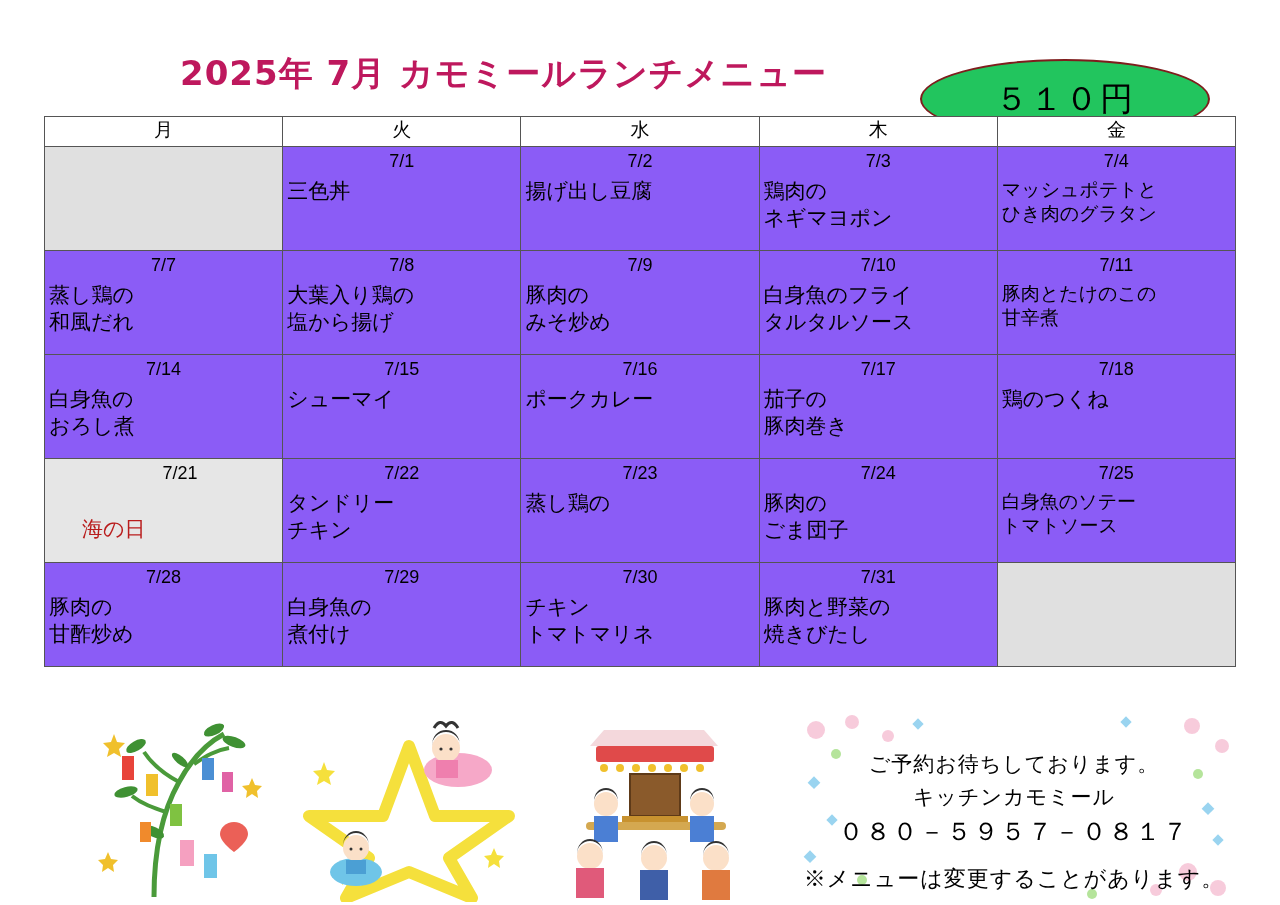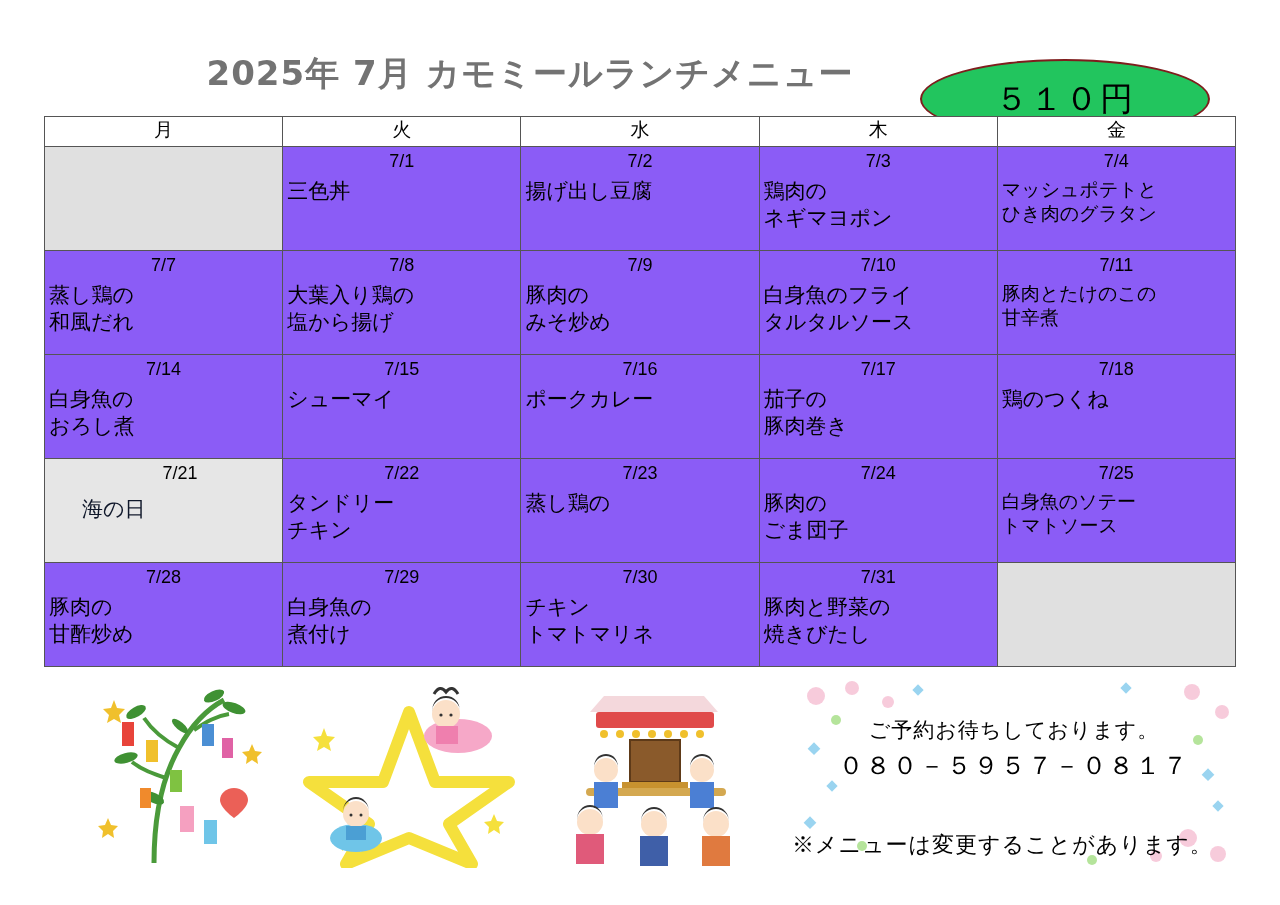"2025年 7月 カモミールランチメニュー" .title { color: #737373 -> #be185d; text-align: center -> none }
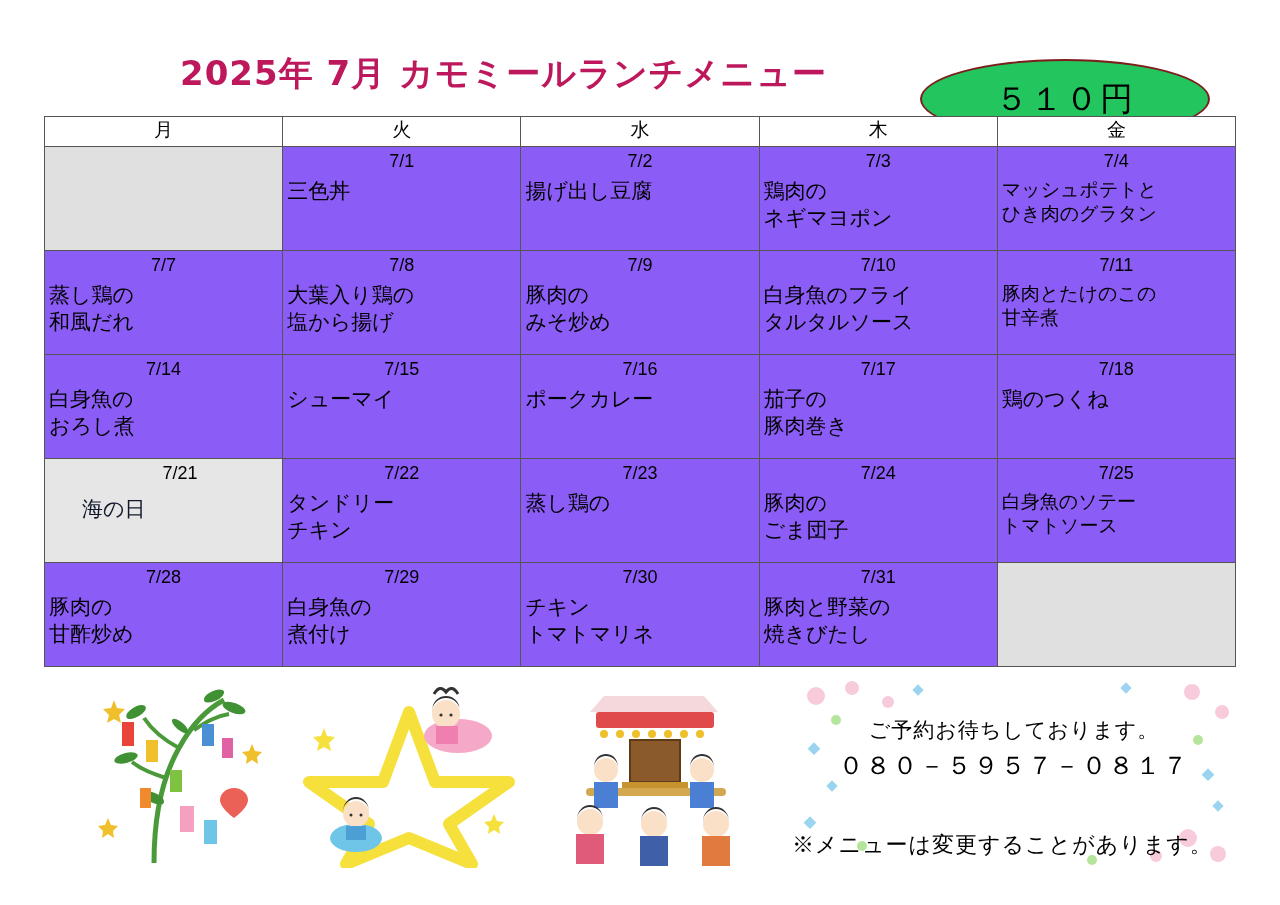"海の日" .menu.red { color: #0f172a -> #b91c1c; margin-top: 12px -> 32px }
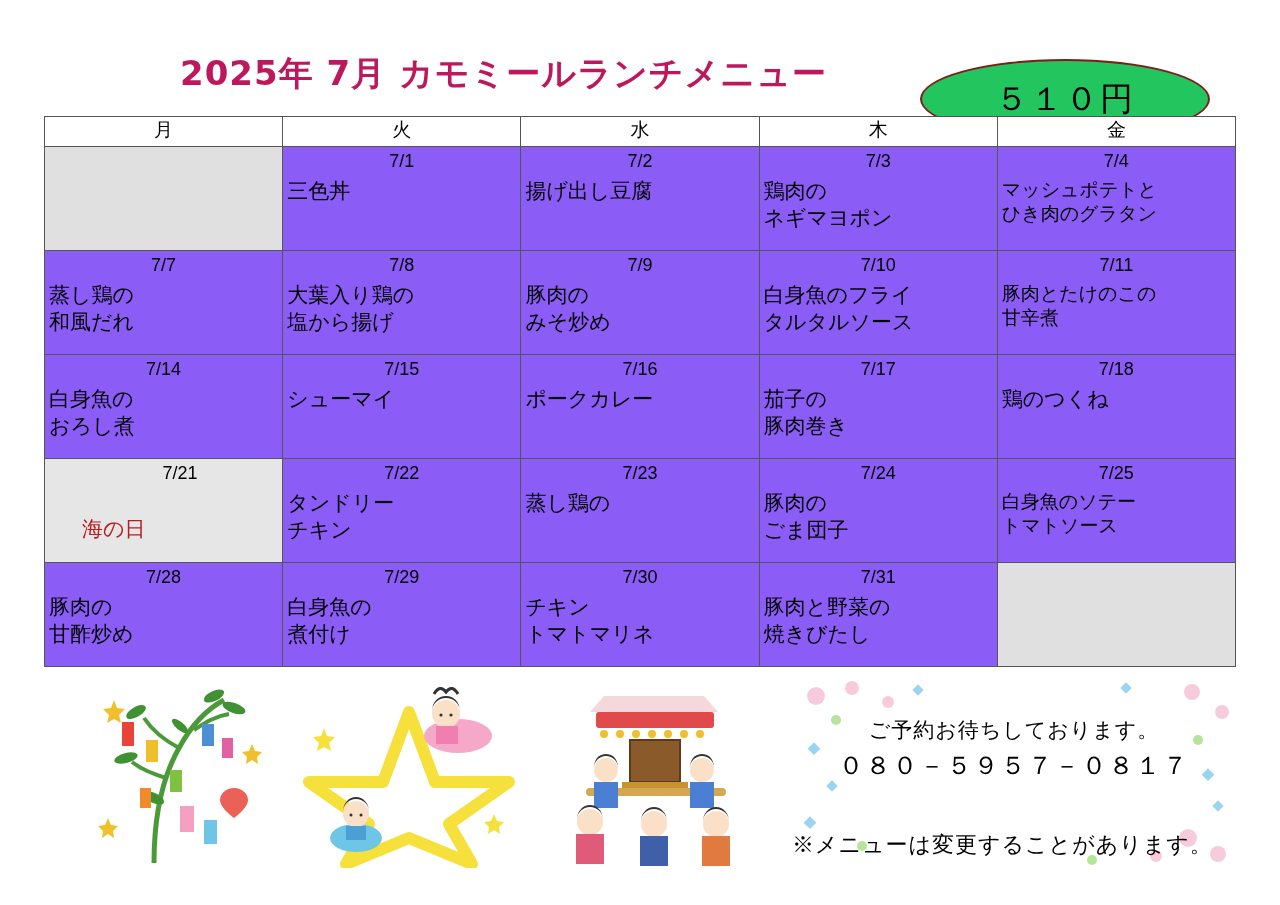"ご予約お待ちしております。" .bottom { top: 678px -> 712px }
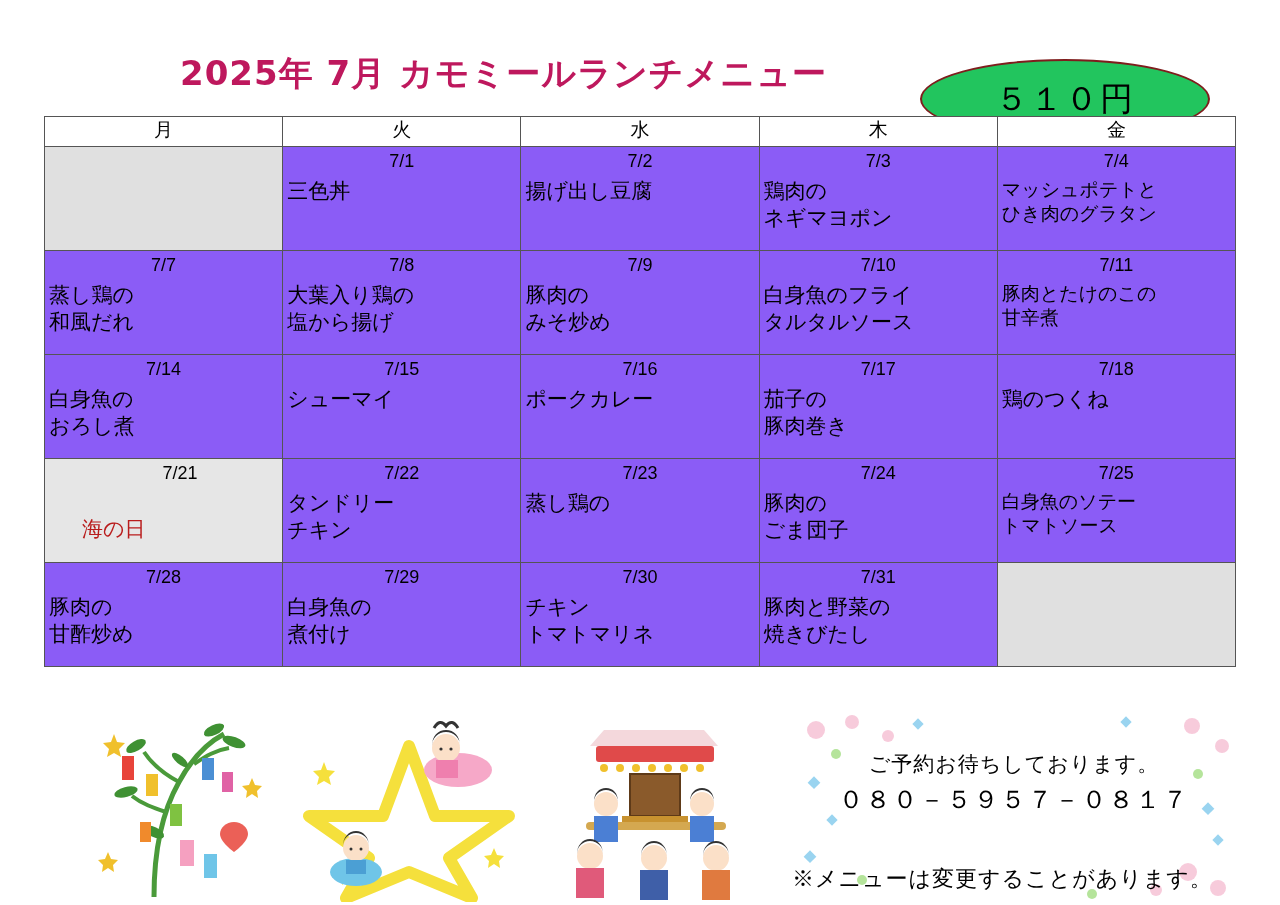"キッチンカモミール" div.info-line { html: none -> <div>キッチンカモミール</div> }
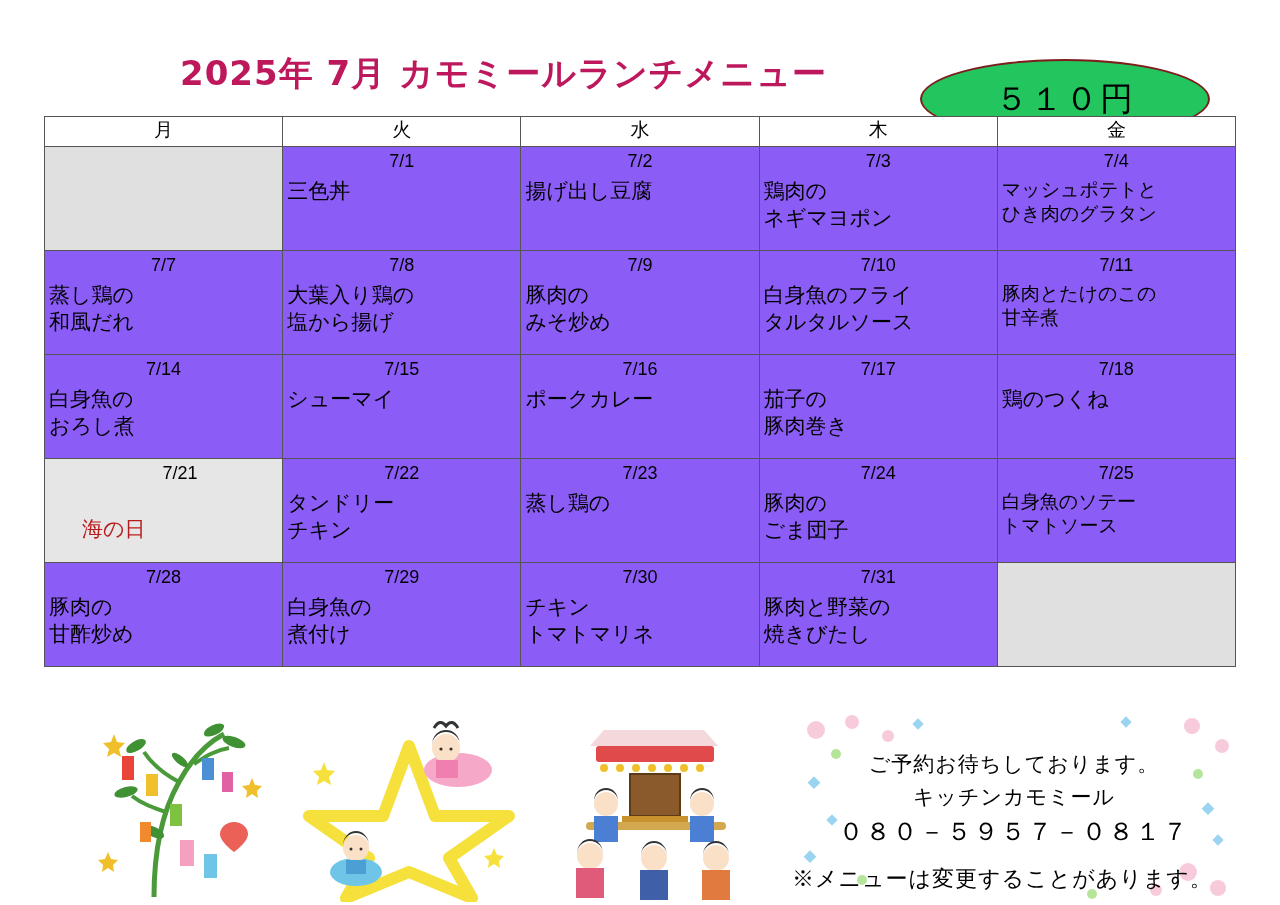"※メニューは変更することがあります。" .info-note { text-align: none -> center }
